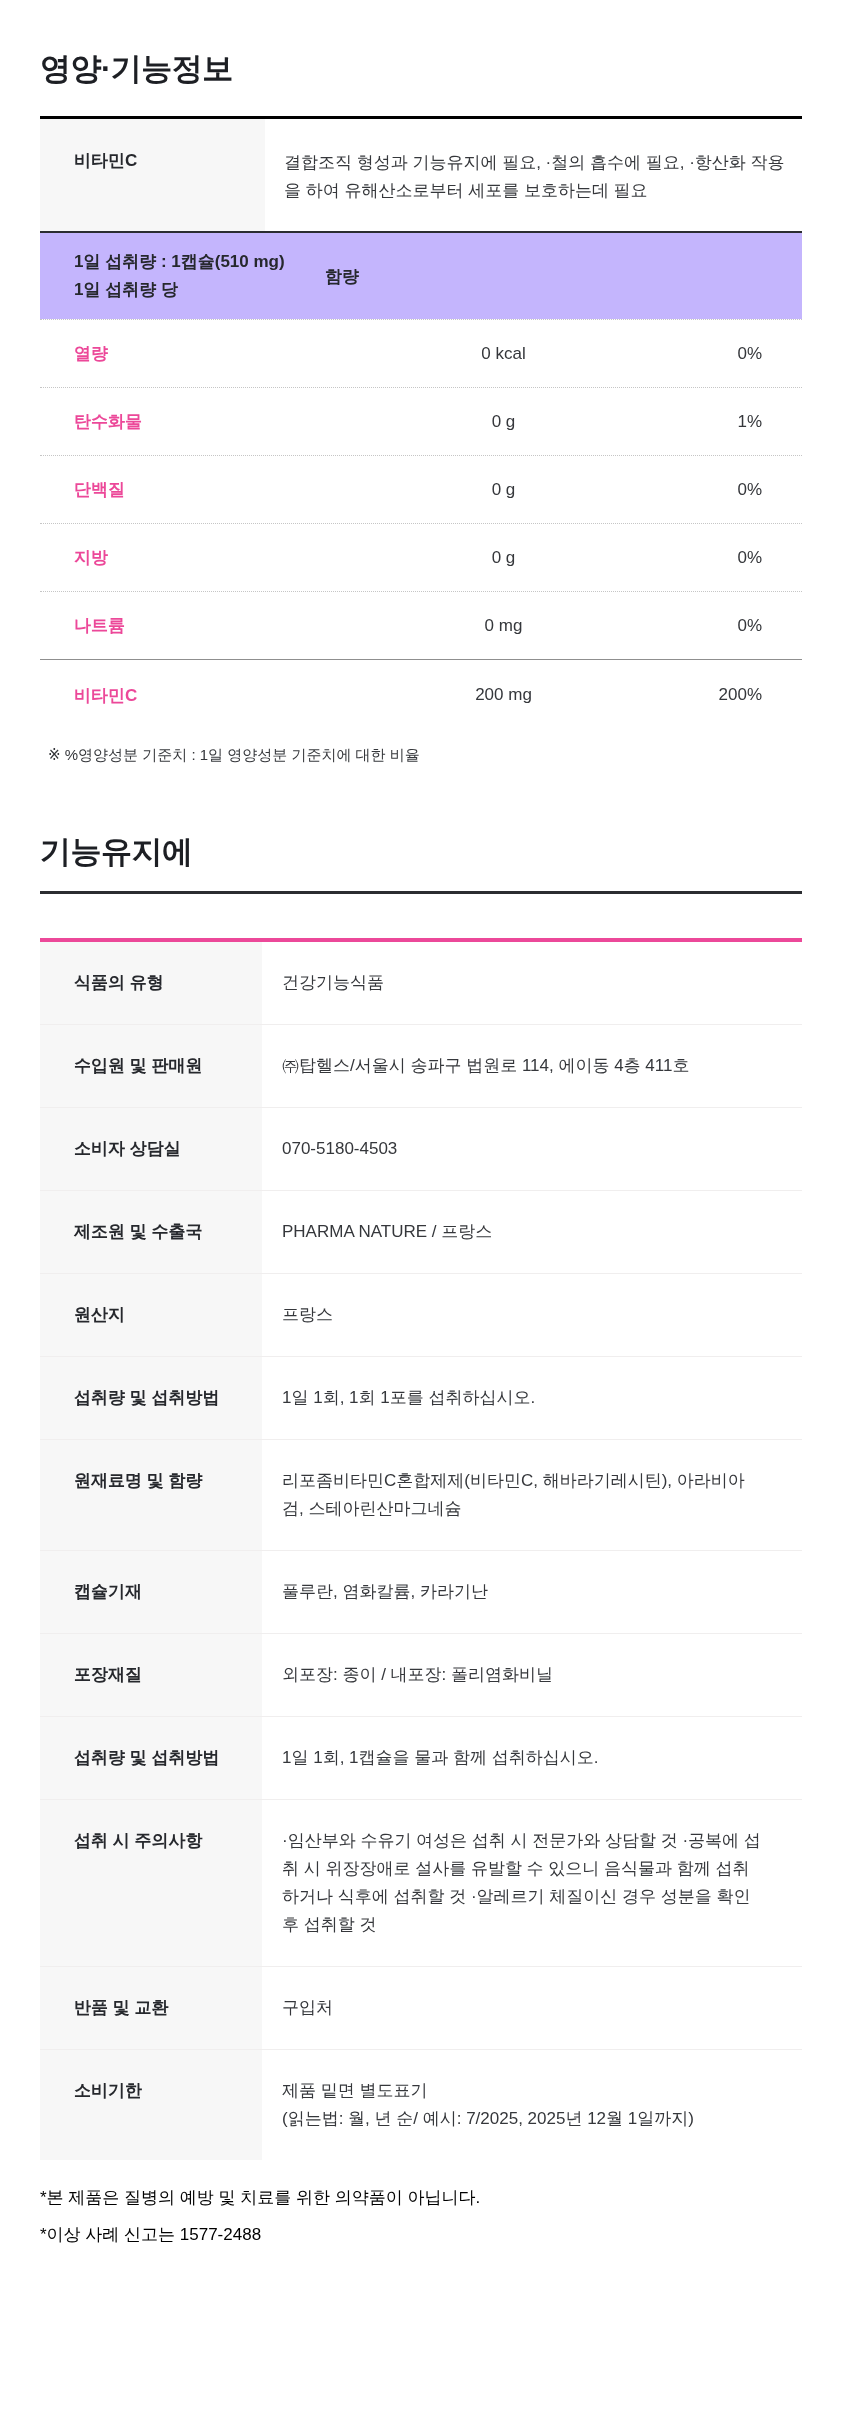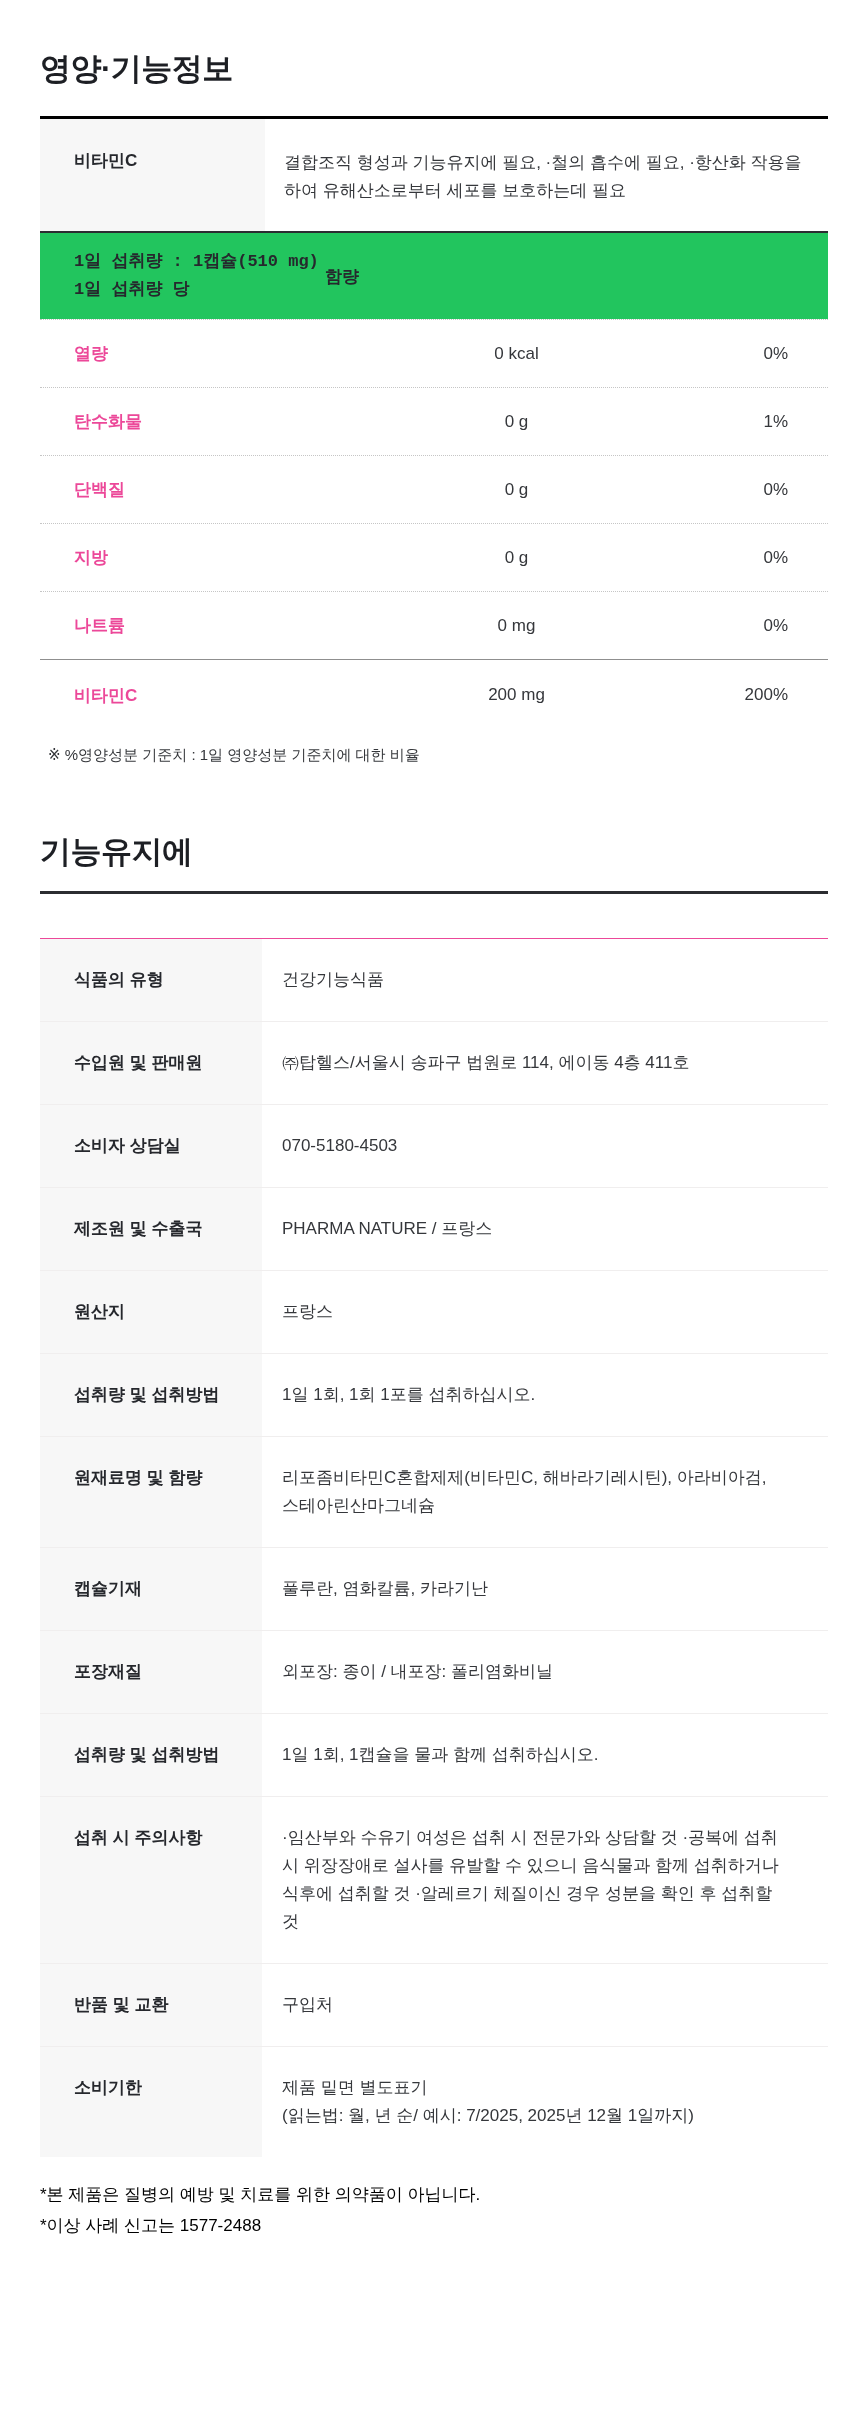"영양·기능정보" .page { padding: 50px 32px 0 40px -> 50px 58px 0 40px }
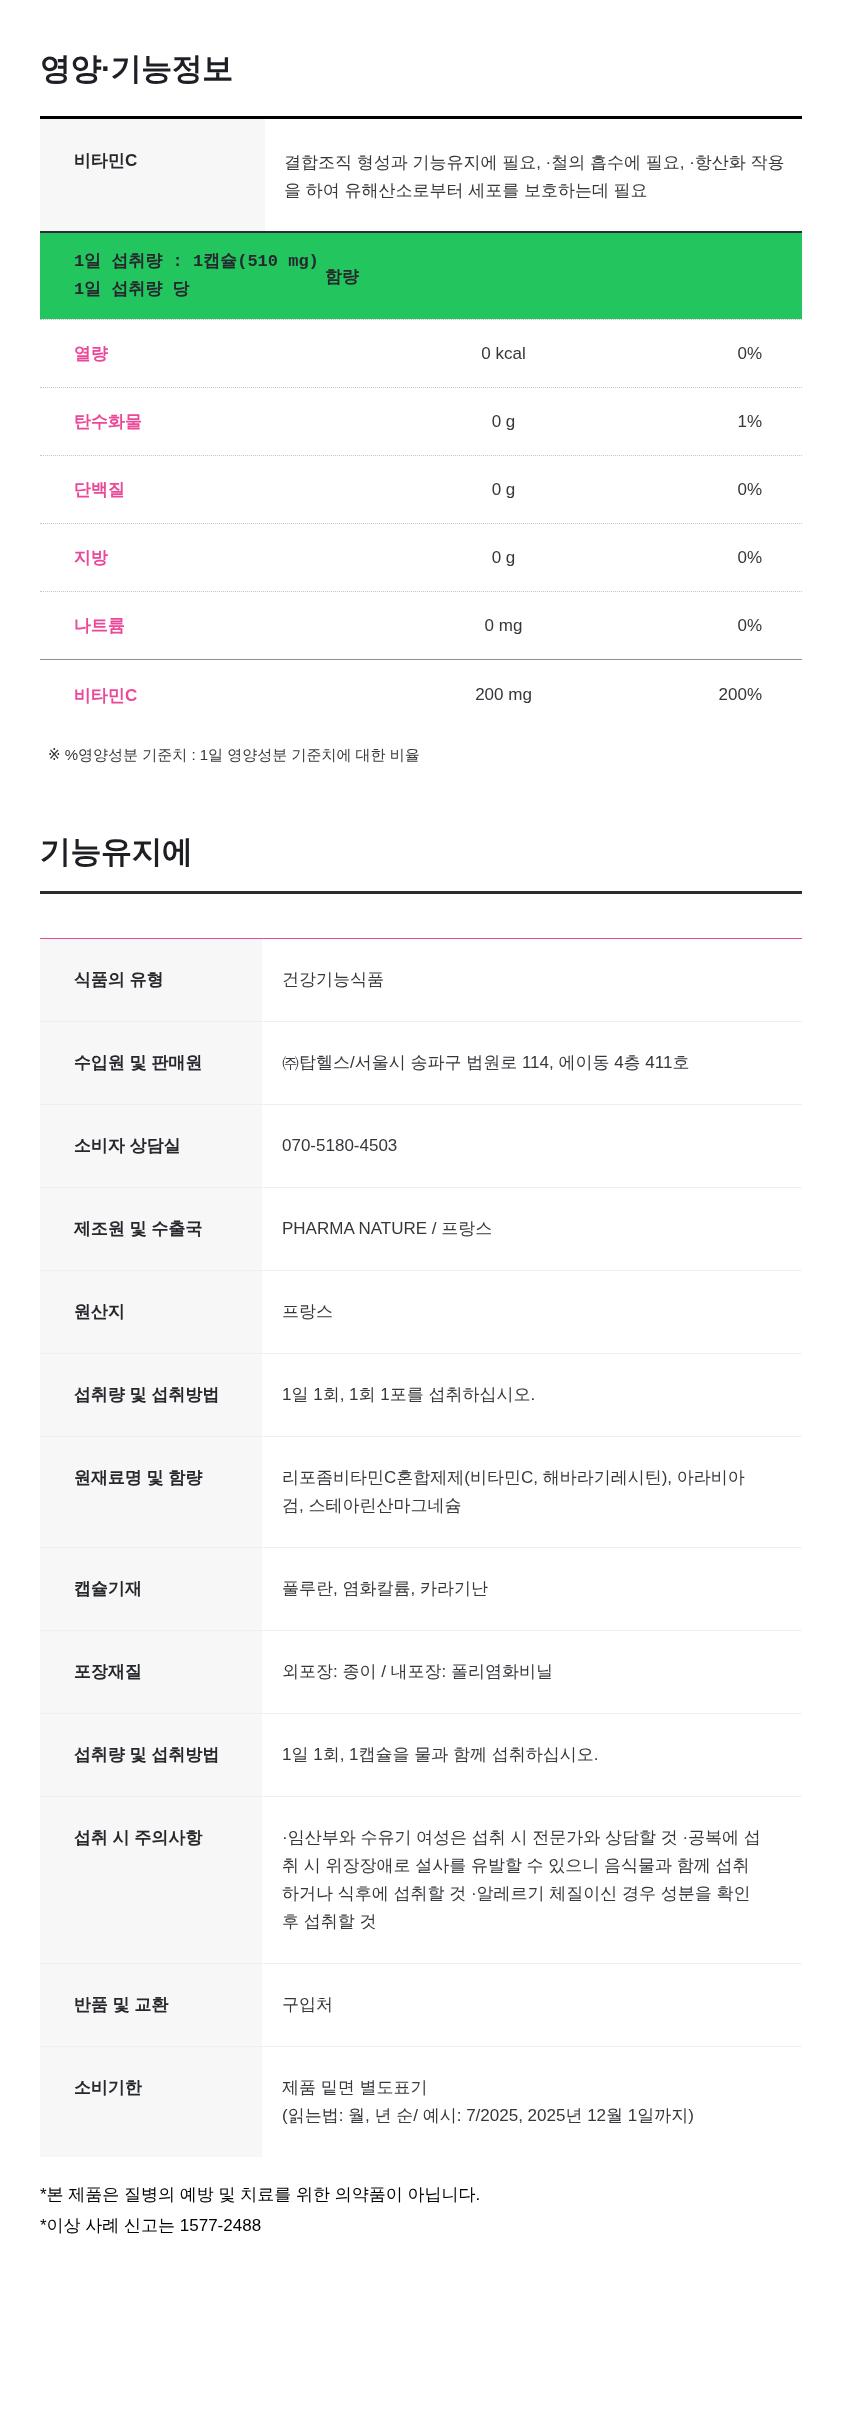"1일 섭취량 : 1캡슐(510 mg)" .nheader { background: #22c55e -> #c4b5fd; font-family: Liberation Mono, monospace -> none }
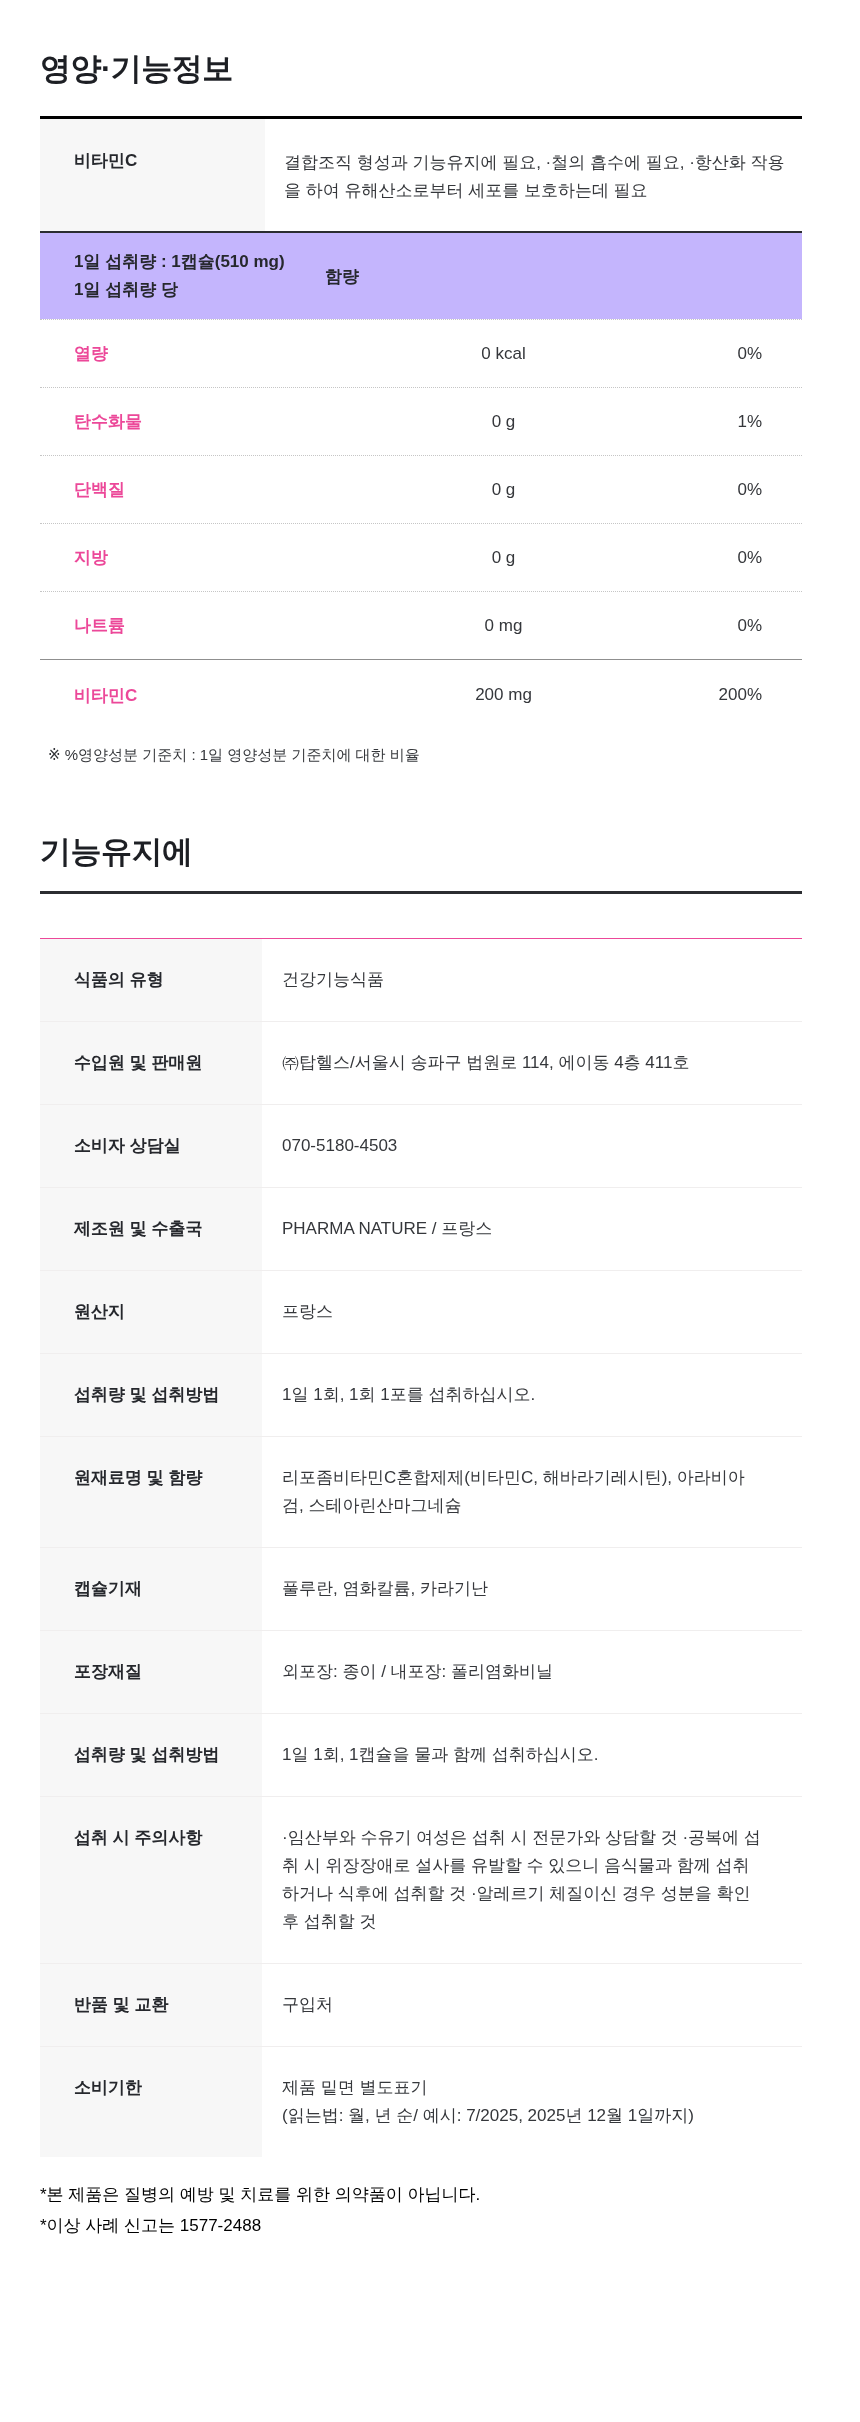"식품의 유형" .ptable { border-top: 1px solid #ec4899 -> 4px solid #ec4899 }
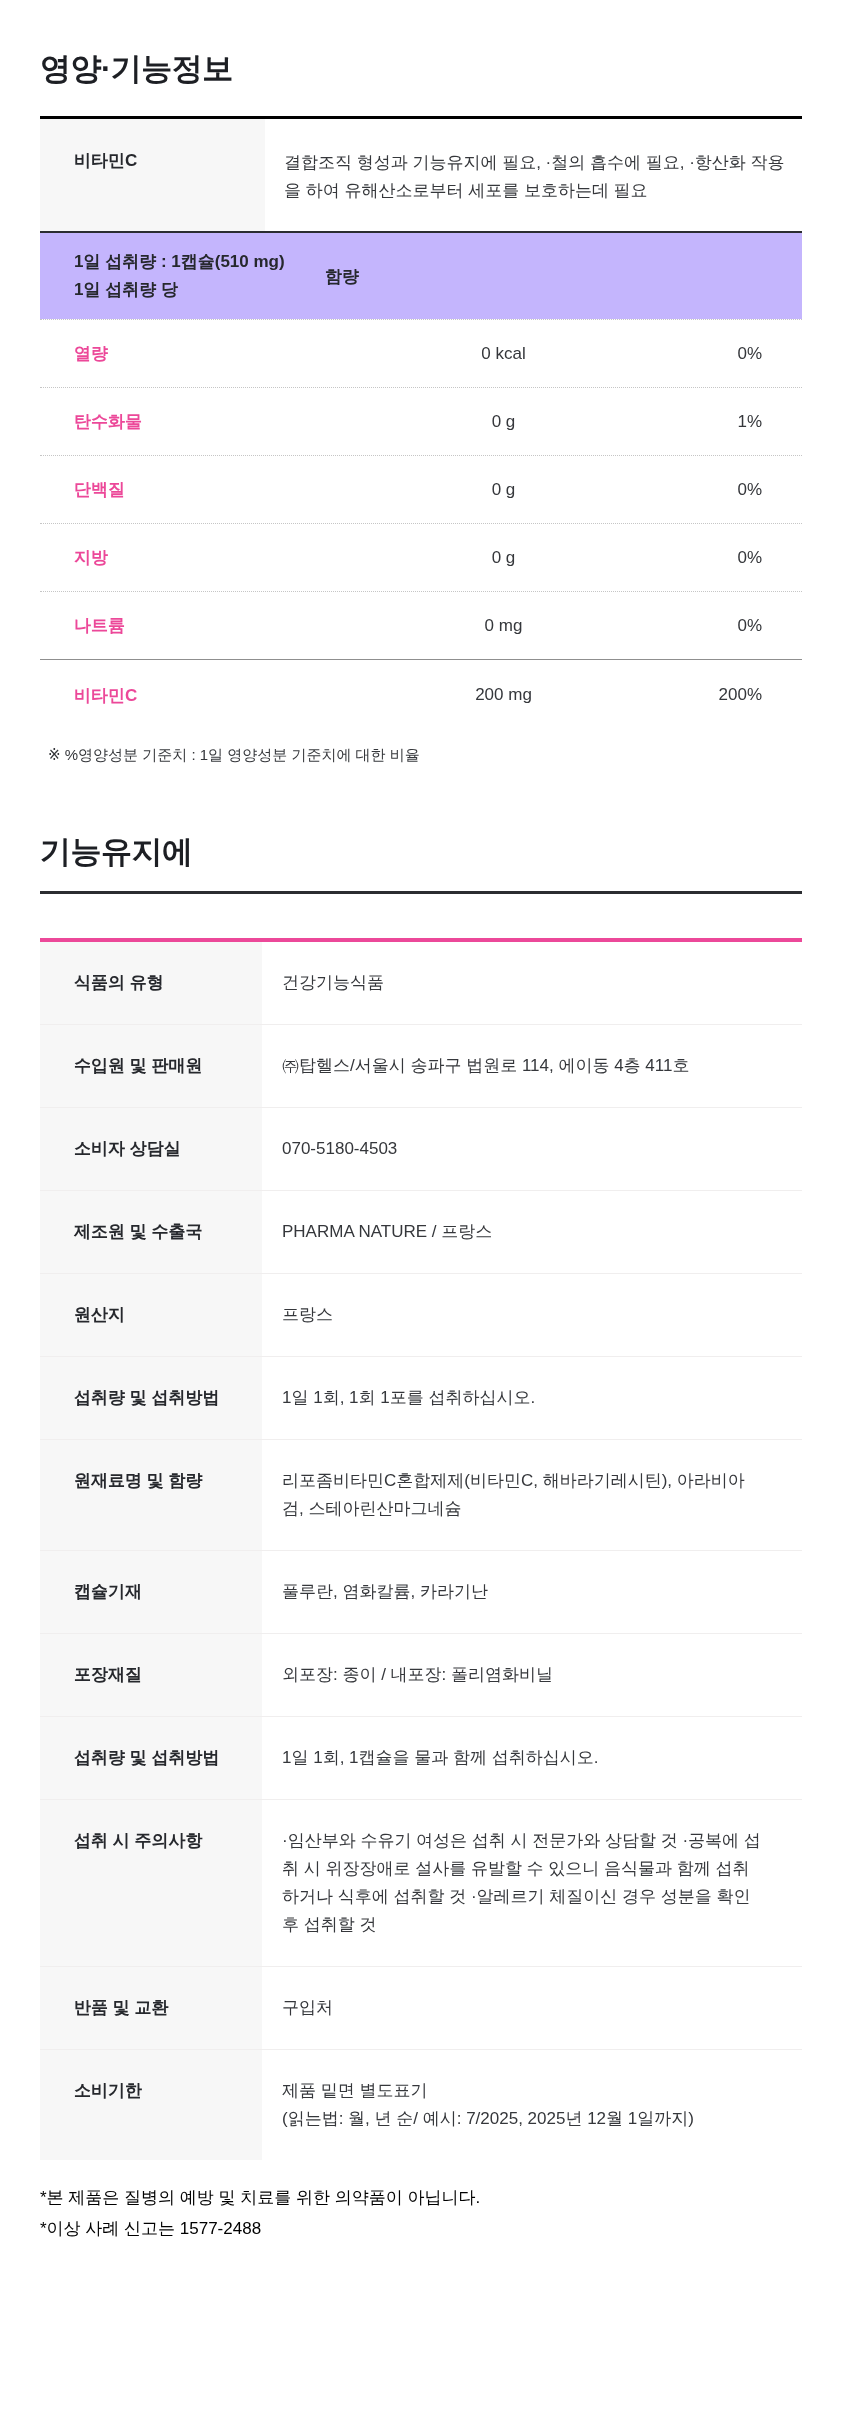"*이상 사례 신고는 1577-2488" .note + .note { margin-top: 8px -> 14px }
